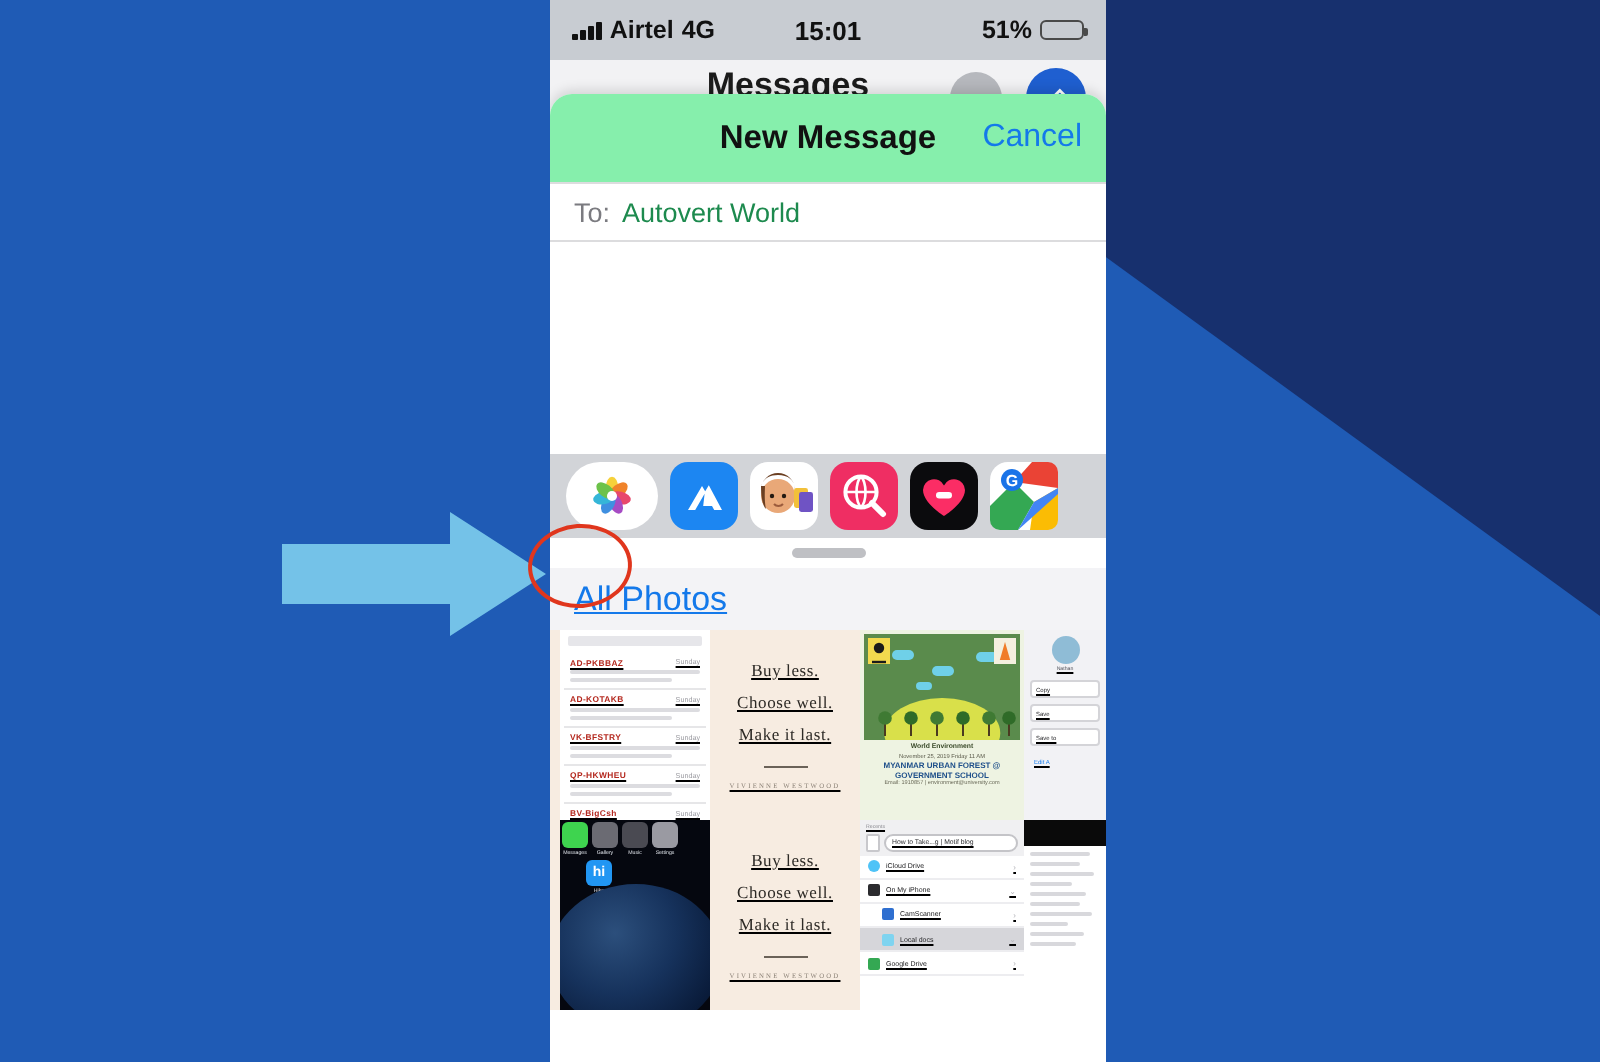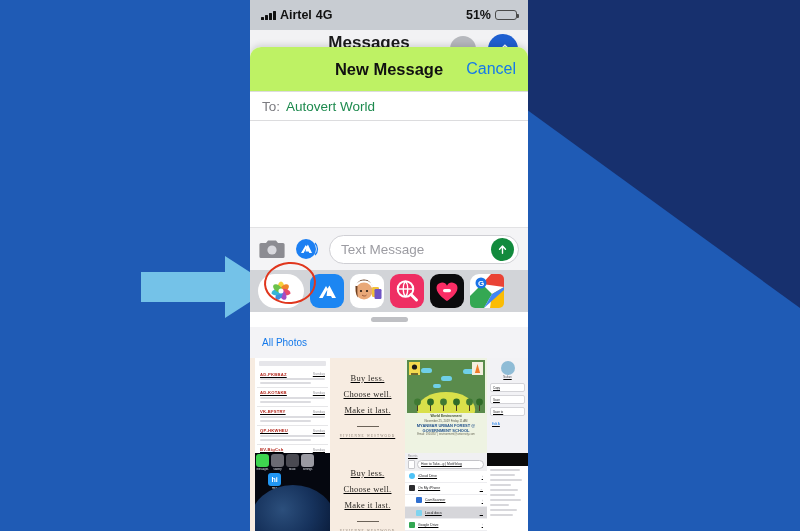"Airtel" .phone { left: 250px -> 275px }
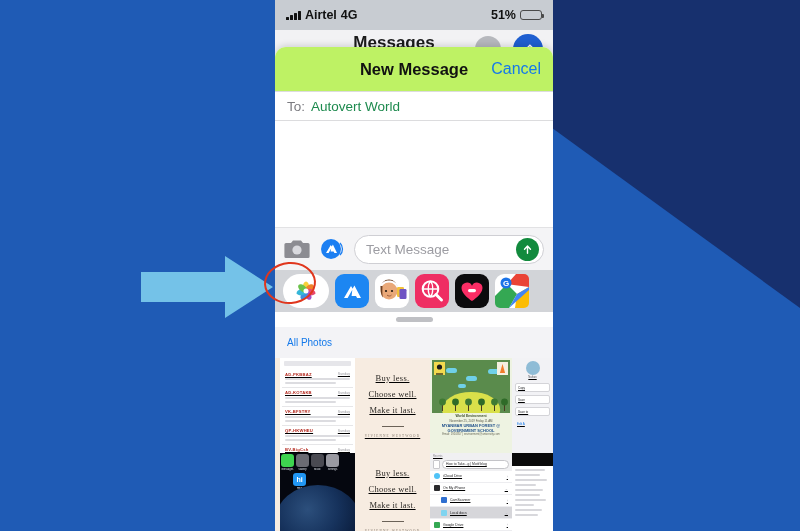"15:01" div.sb-center { html: none -> <div>15:01</div> }
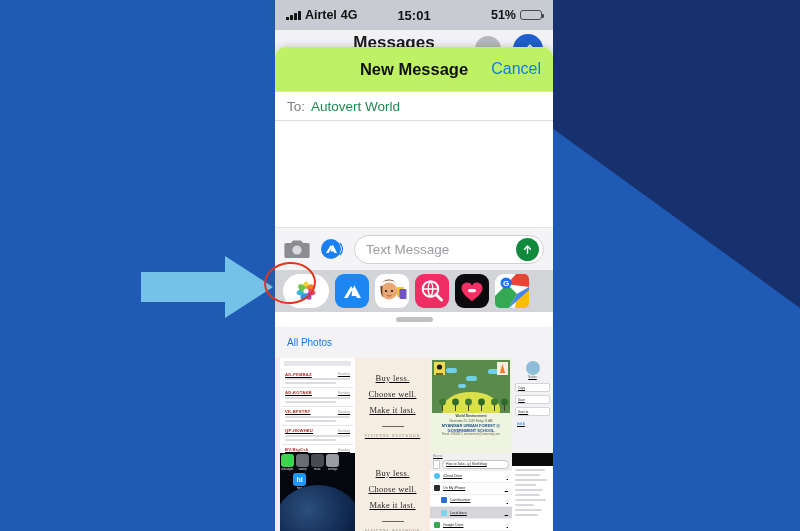"New Message" .sheet-nav { background: #bef264 -> #86efac }
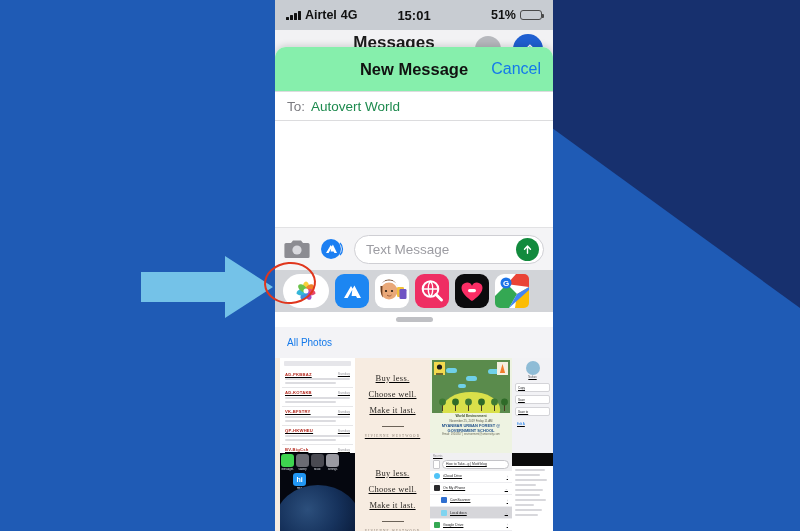"Text Message" div.inputbar { html: <div> <svg> <path></path> <circle></circle> </svg> <svg> <circle></circle> <path></path> <path></path> </svg> <div> <span>Text Message</span> <span> <svg> <path></path> </svg> </span> </div> </div> -> none }
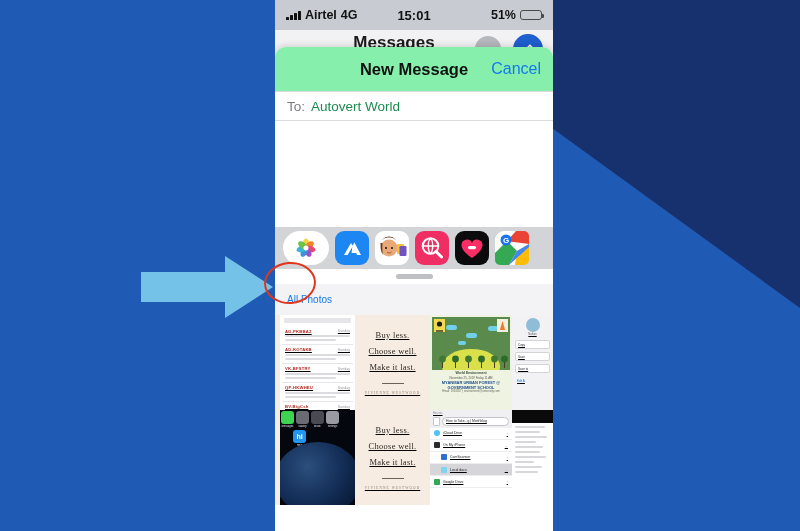"All Photos" .ph-all { font-size: 10px -> 17px; text-decoration: none -> underline }
